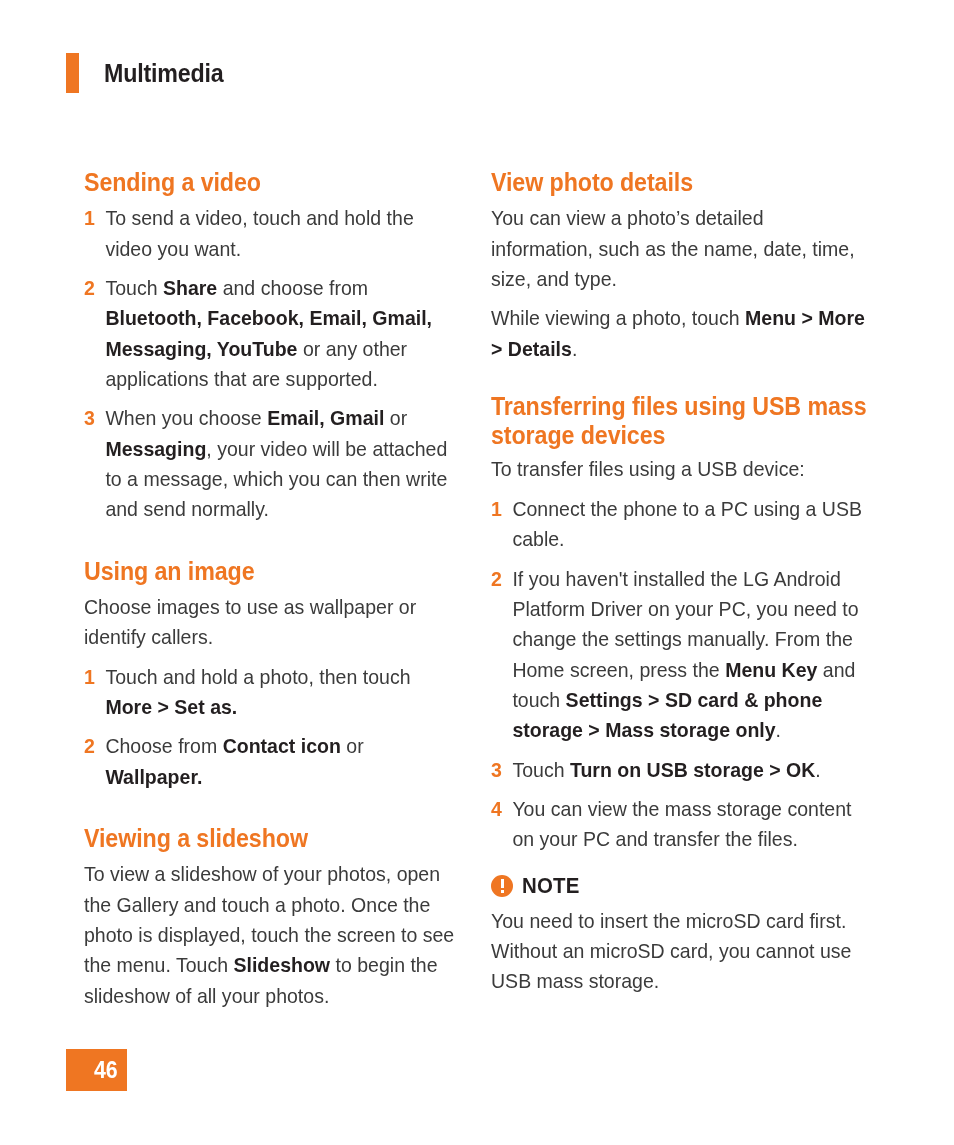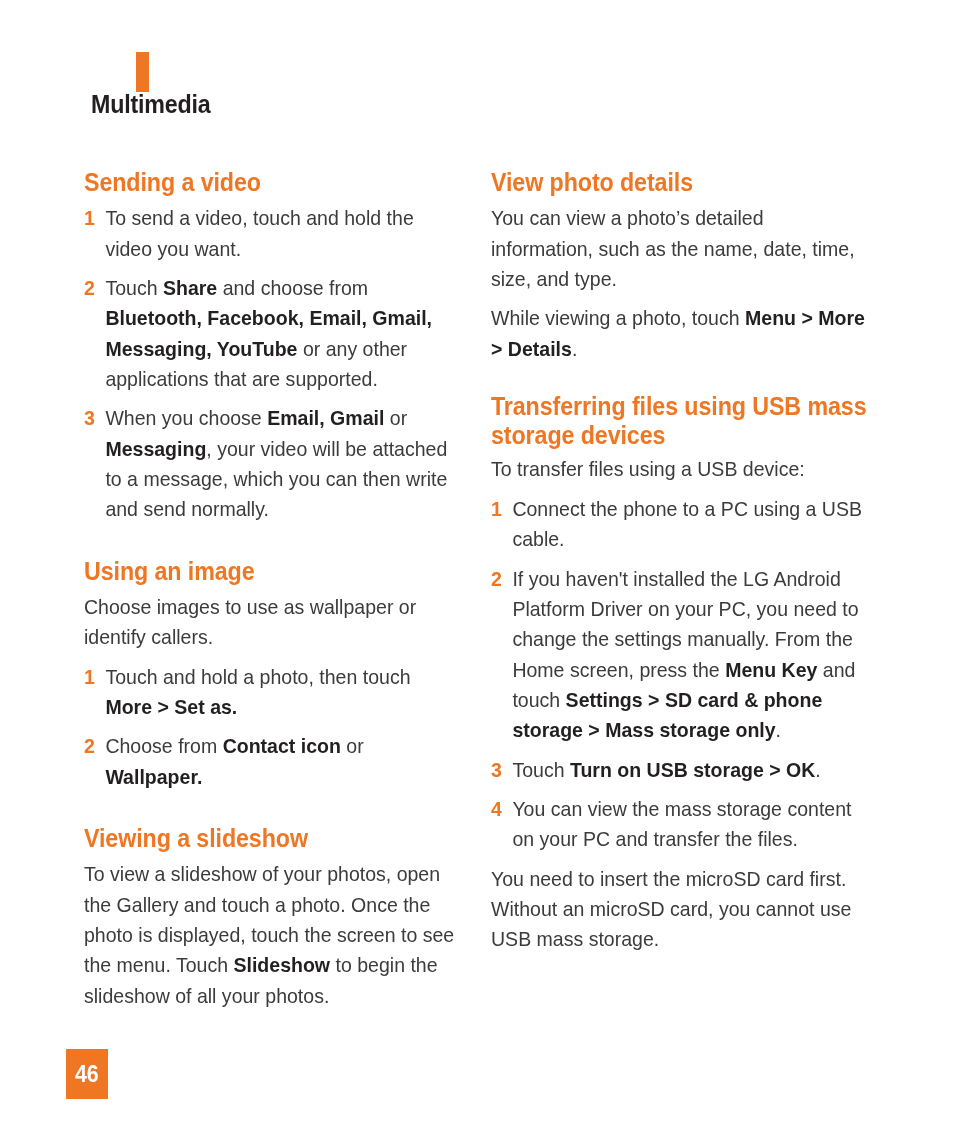"Multimedia" .header { flex-direction: column -> none }
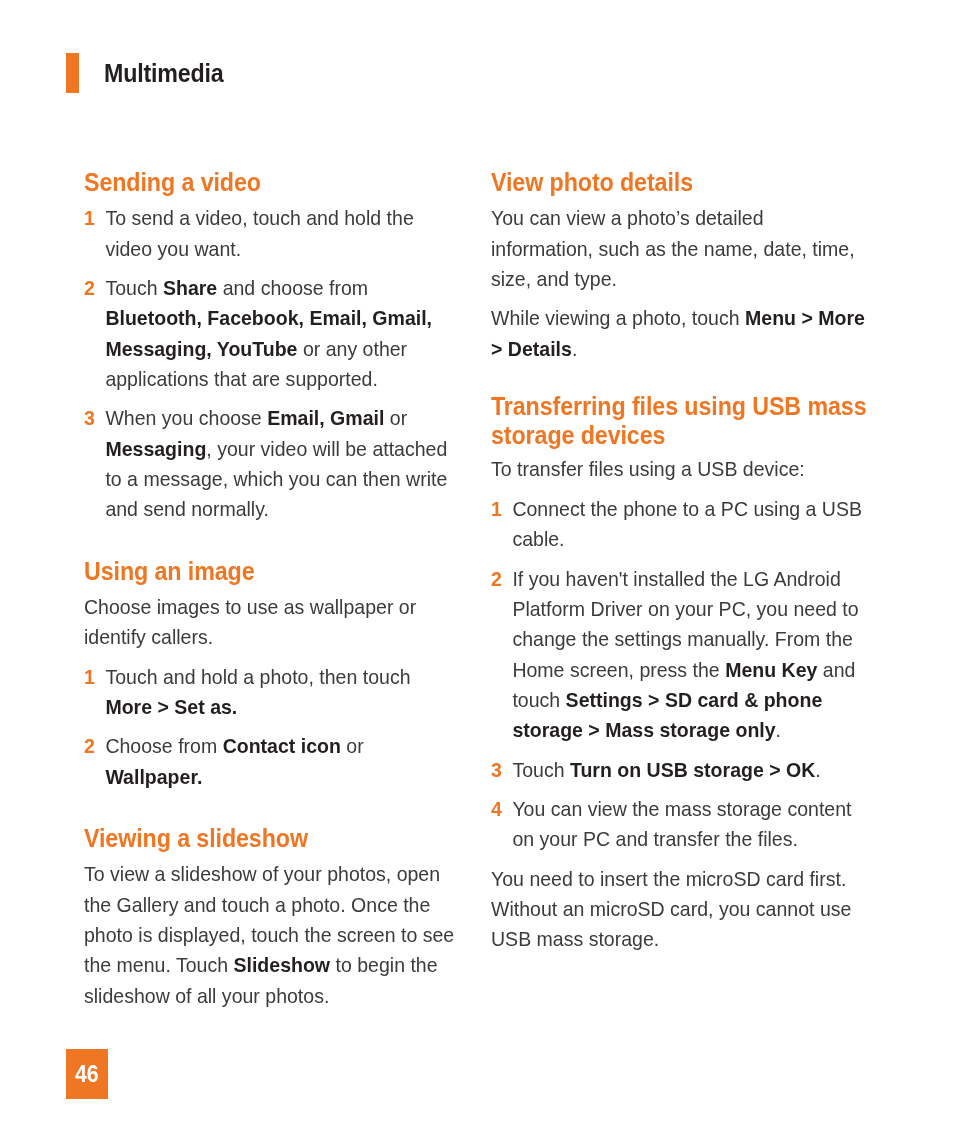"NOTE" div.note-head { html: none -> <div> <span></span> <span>NOTE</span> </div> }
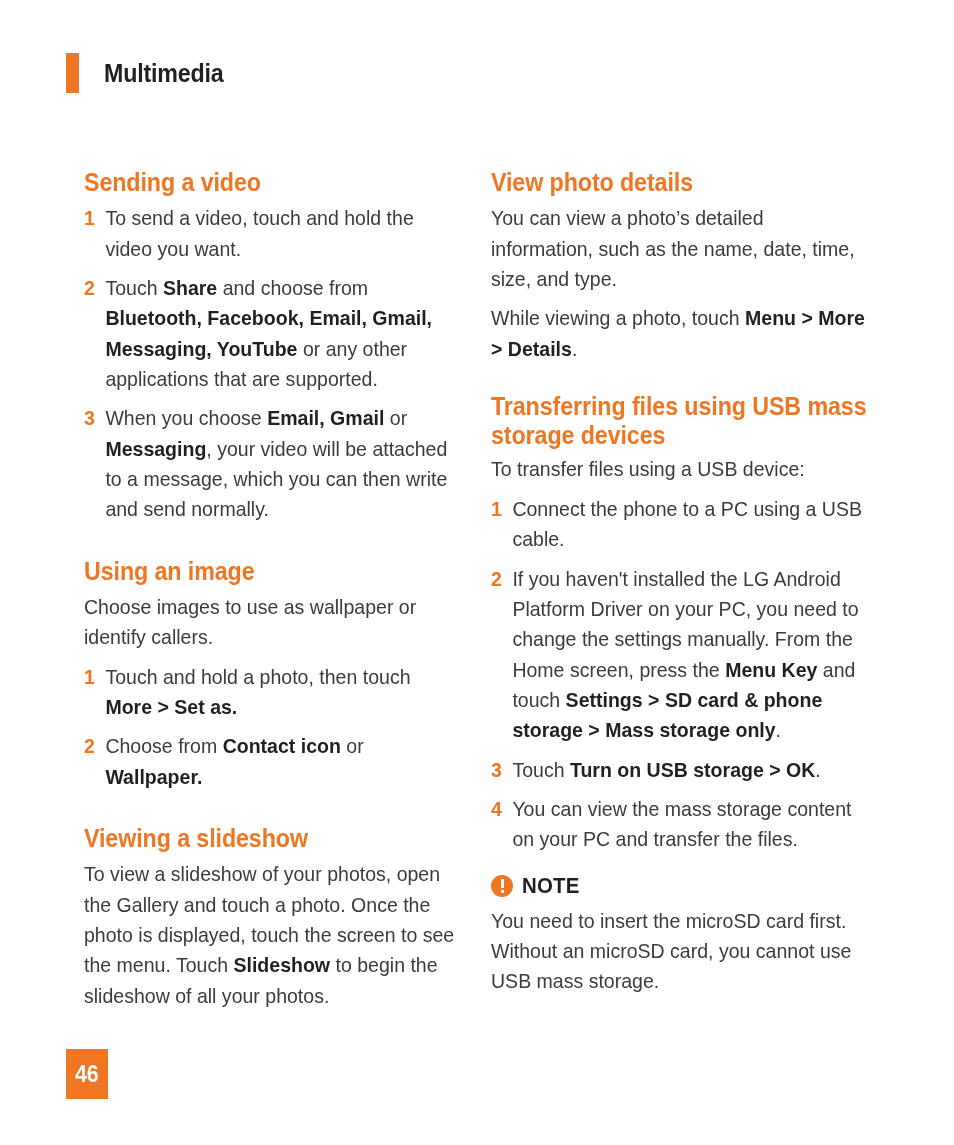"46" .folio { height: 50px -> 42px; padding-left: none -> 19px }
